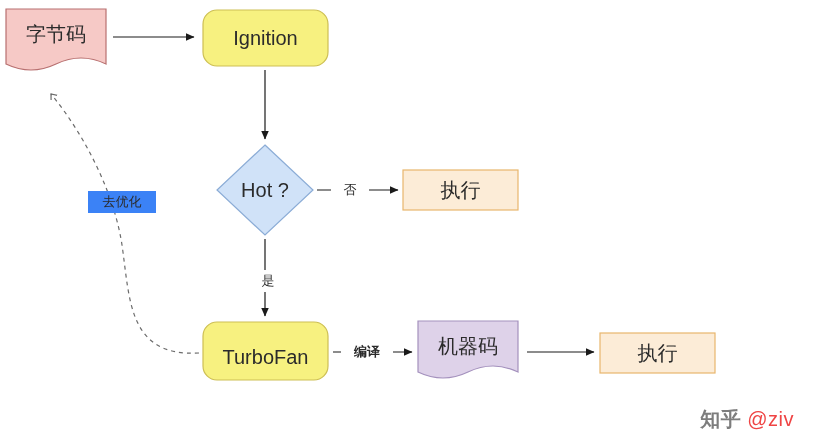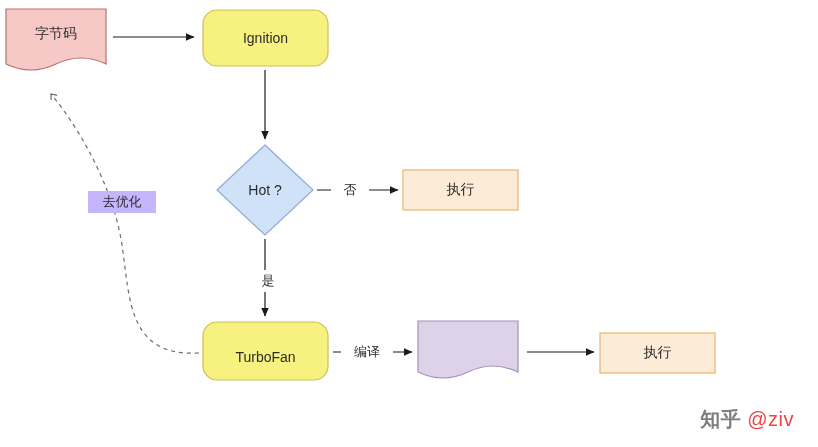"字节码" .node-label { font-size: 14px -> 20px }
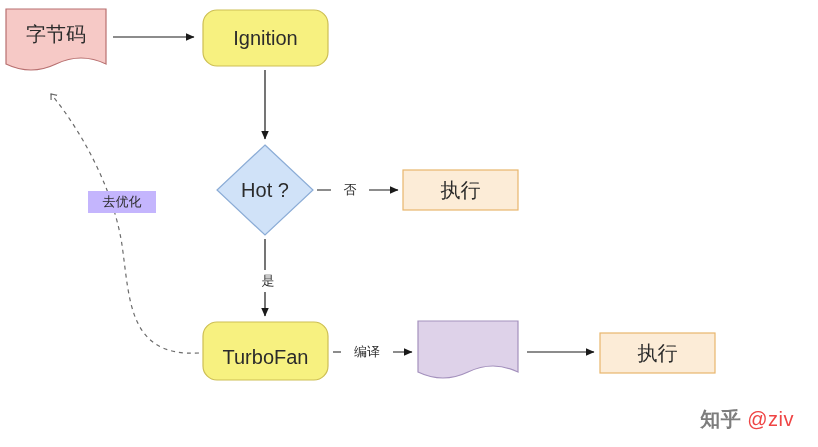"去优化" .edge-label.no-bg { background: #c4b5fd -> #3b82f6 }
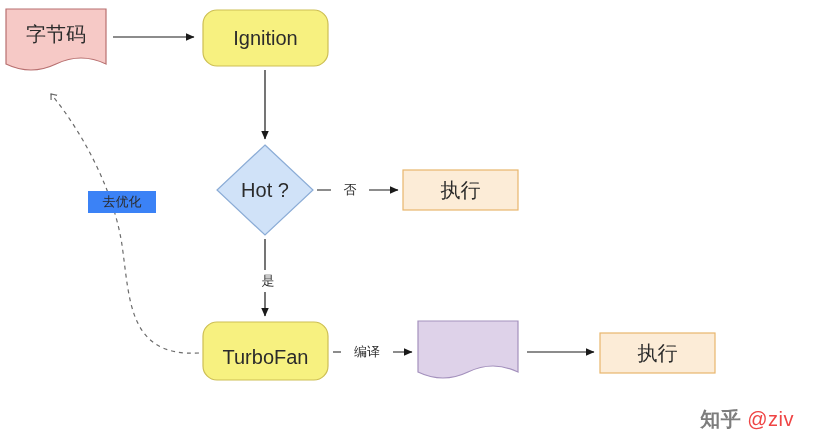"编译" div.edge-label { font-weight: none -> bold }
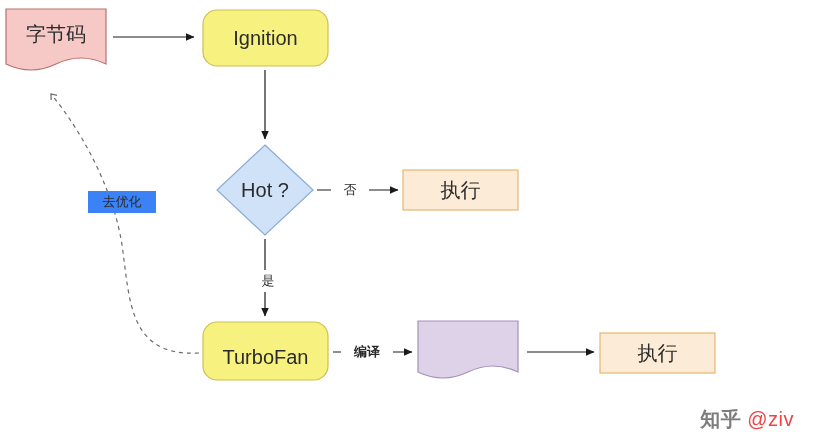"机器码" div.node-label { html: none -> <div>机器码</div> }
